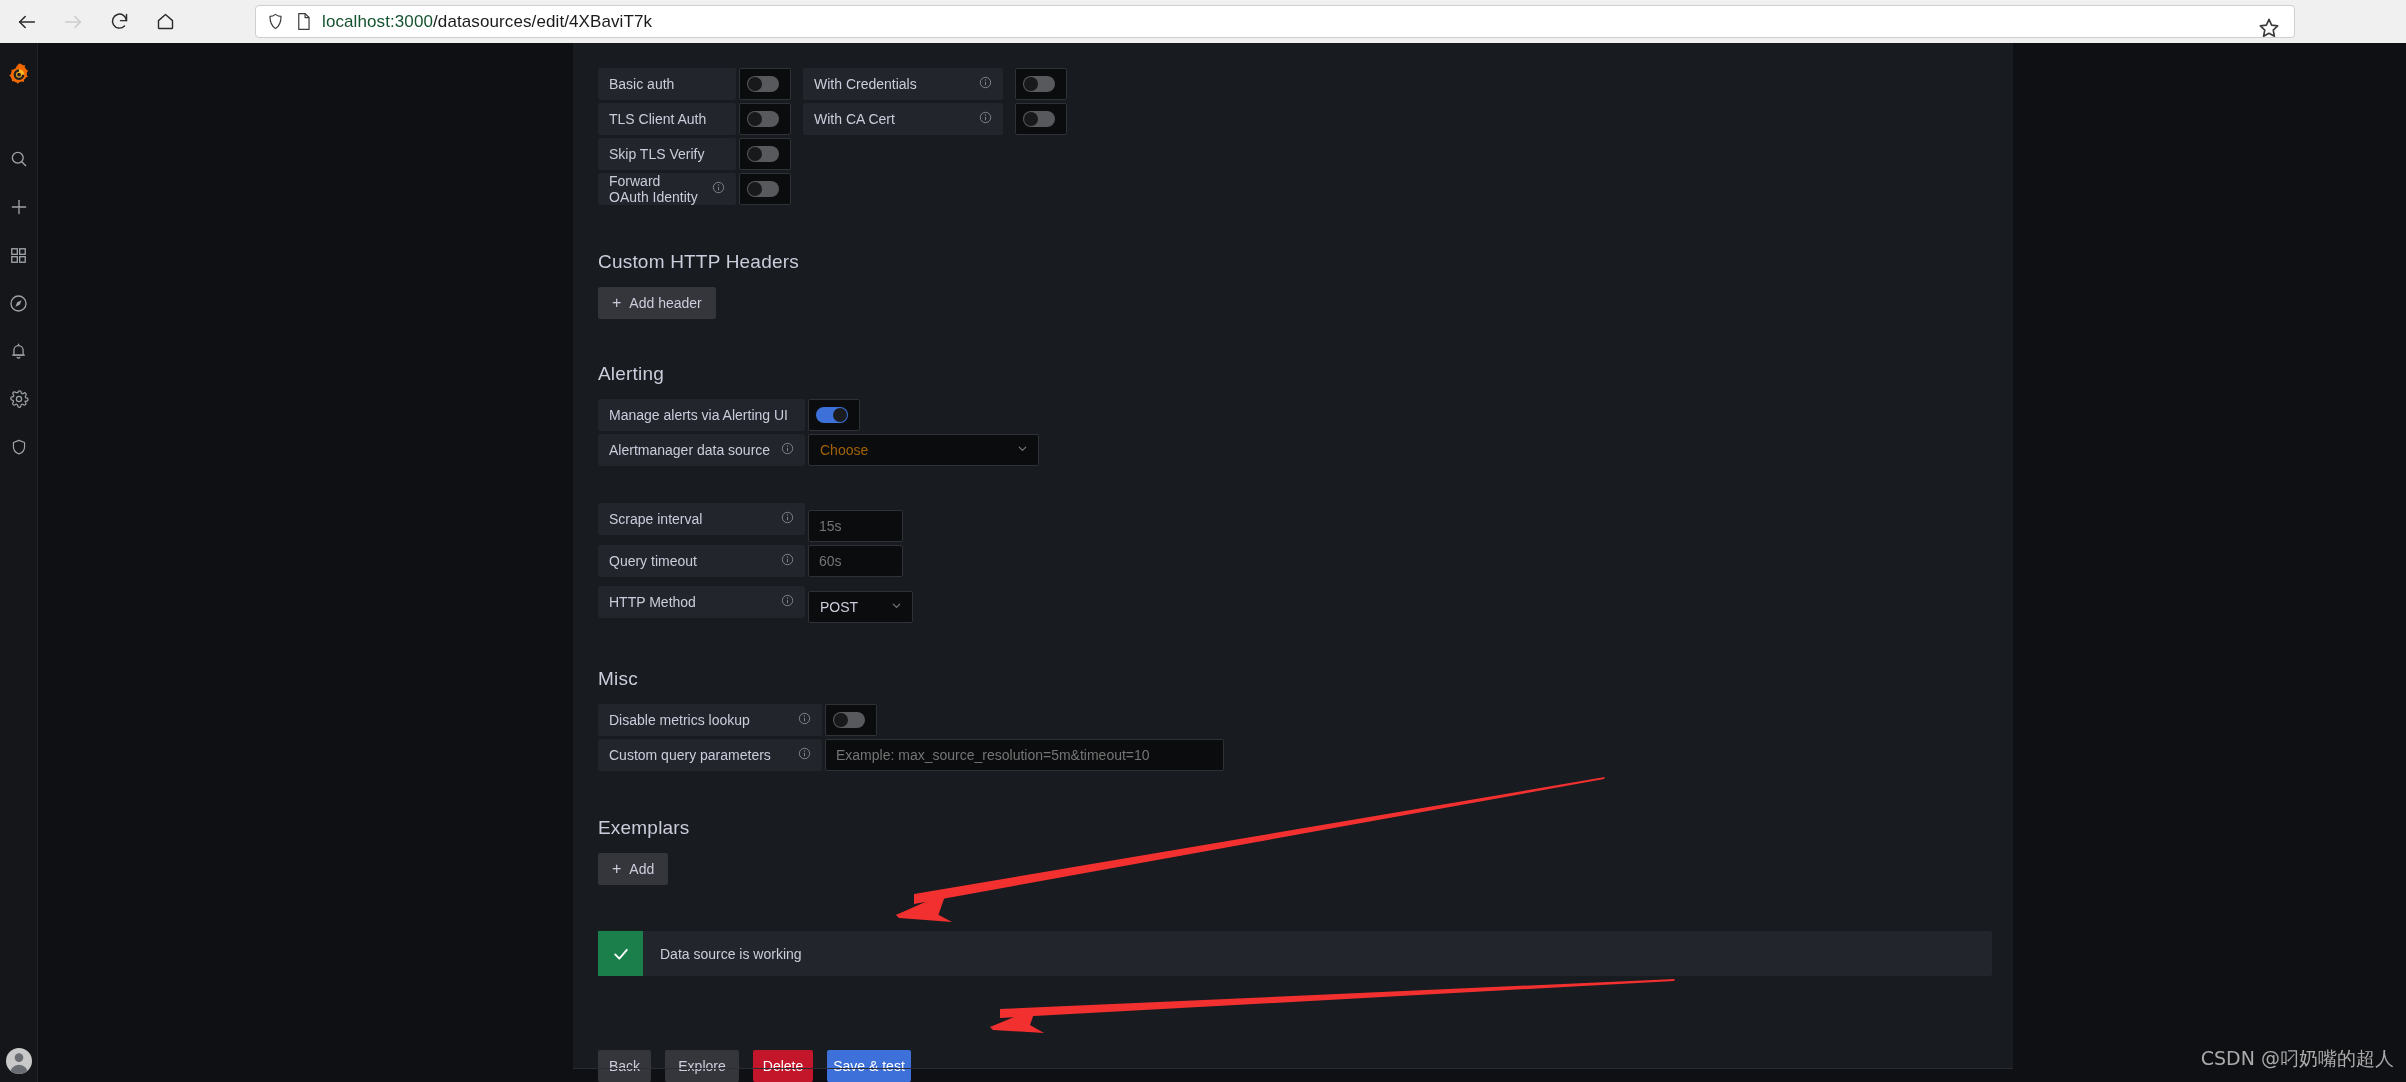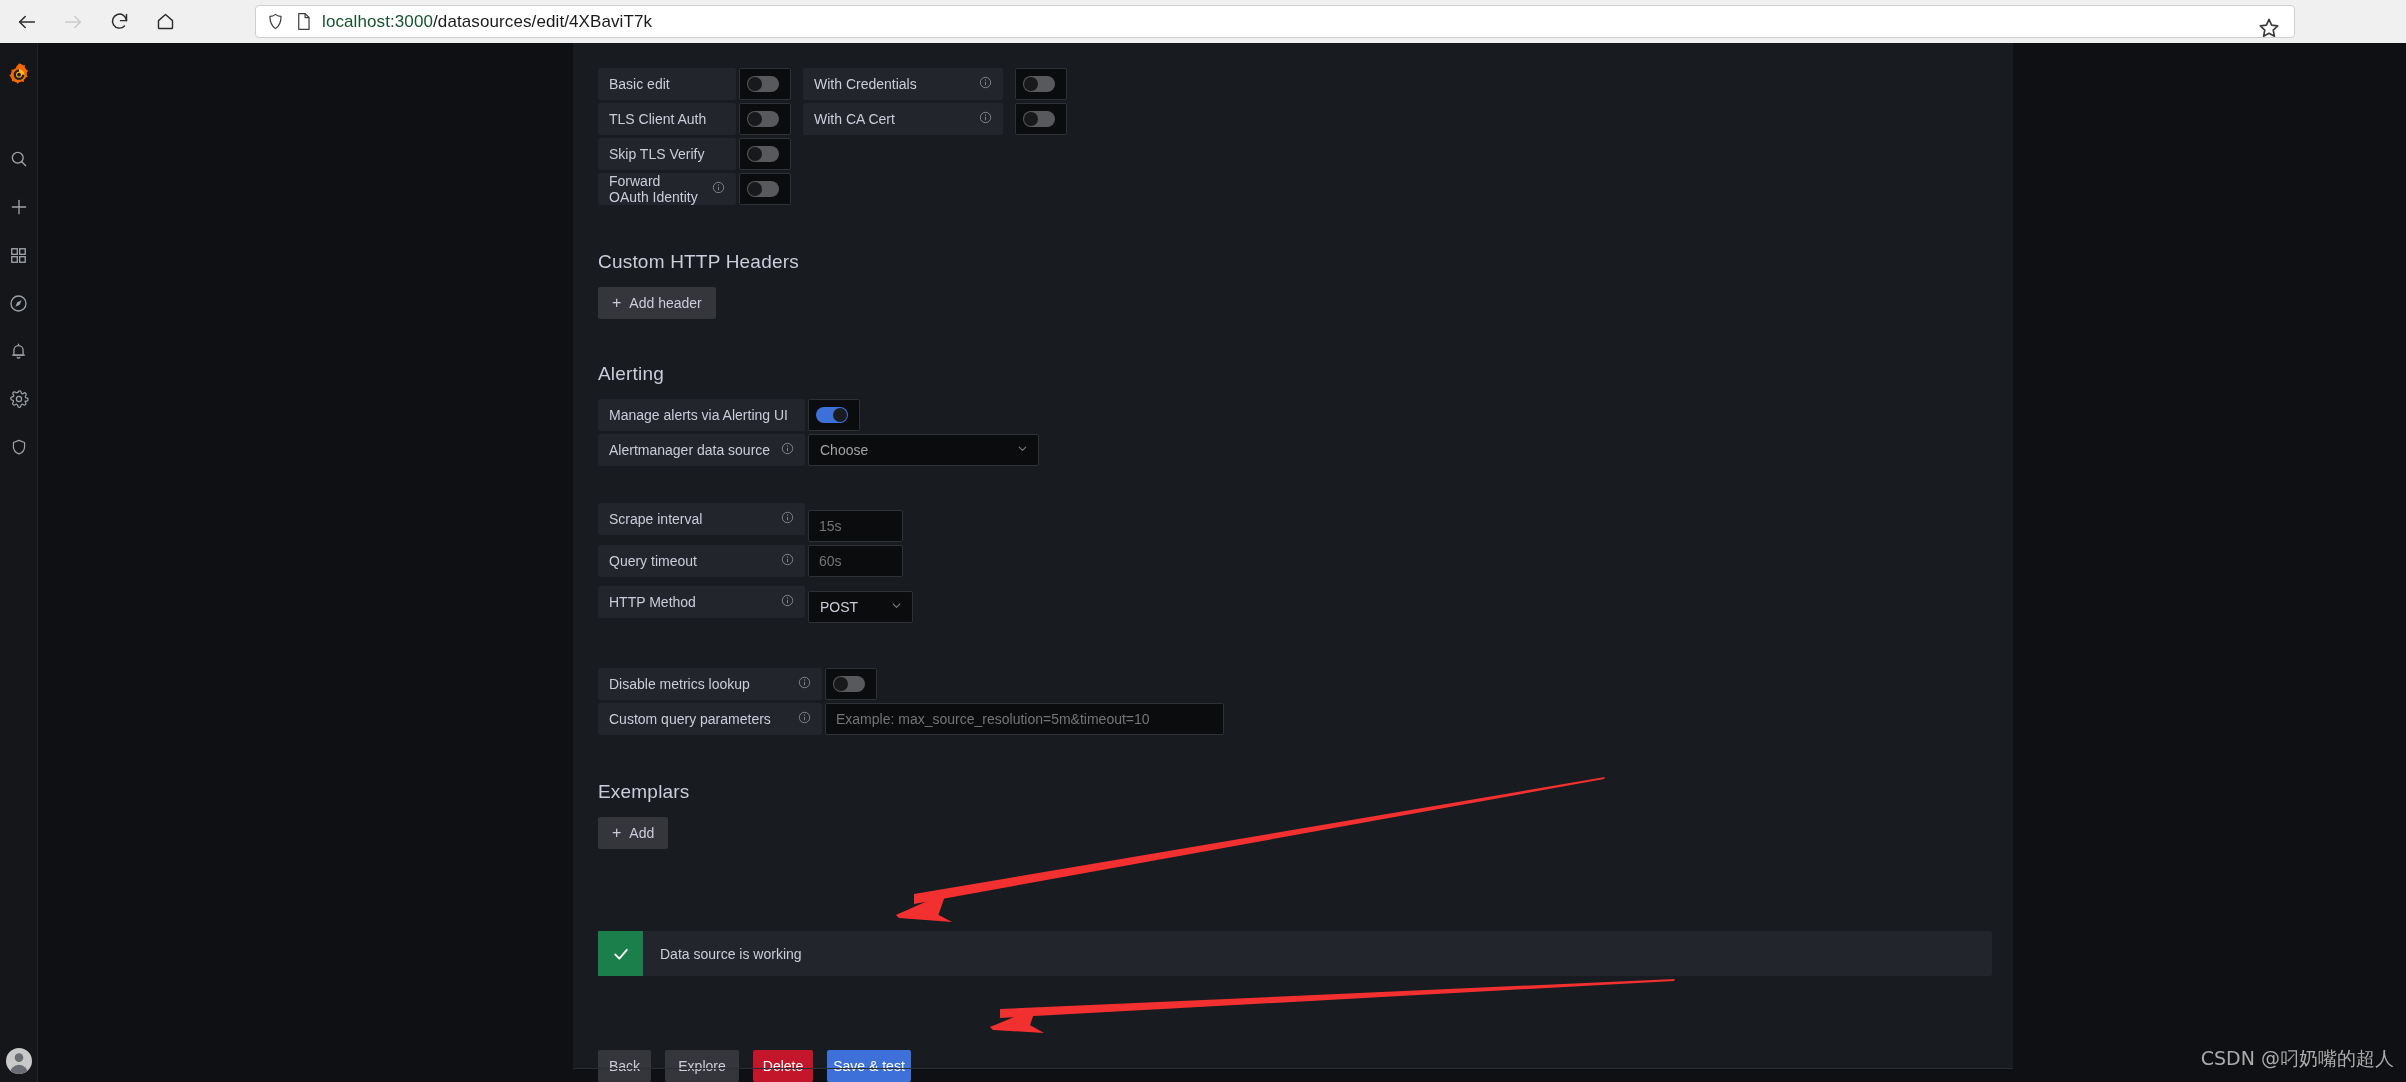"Basic edit" span { text: edit -> auth }
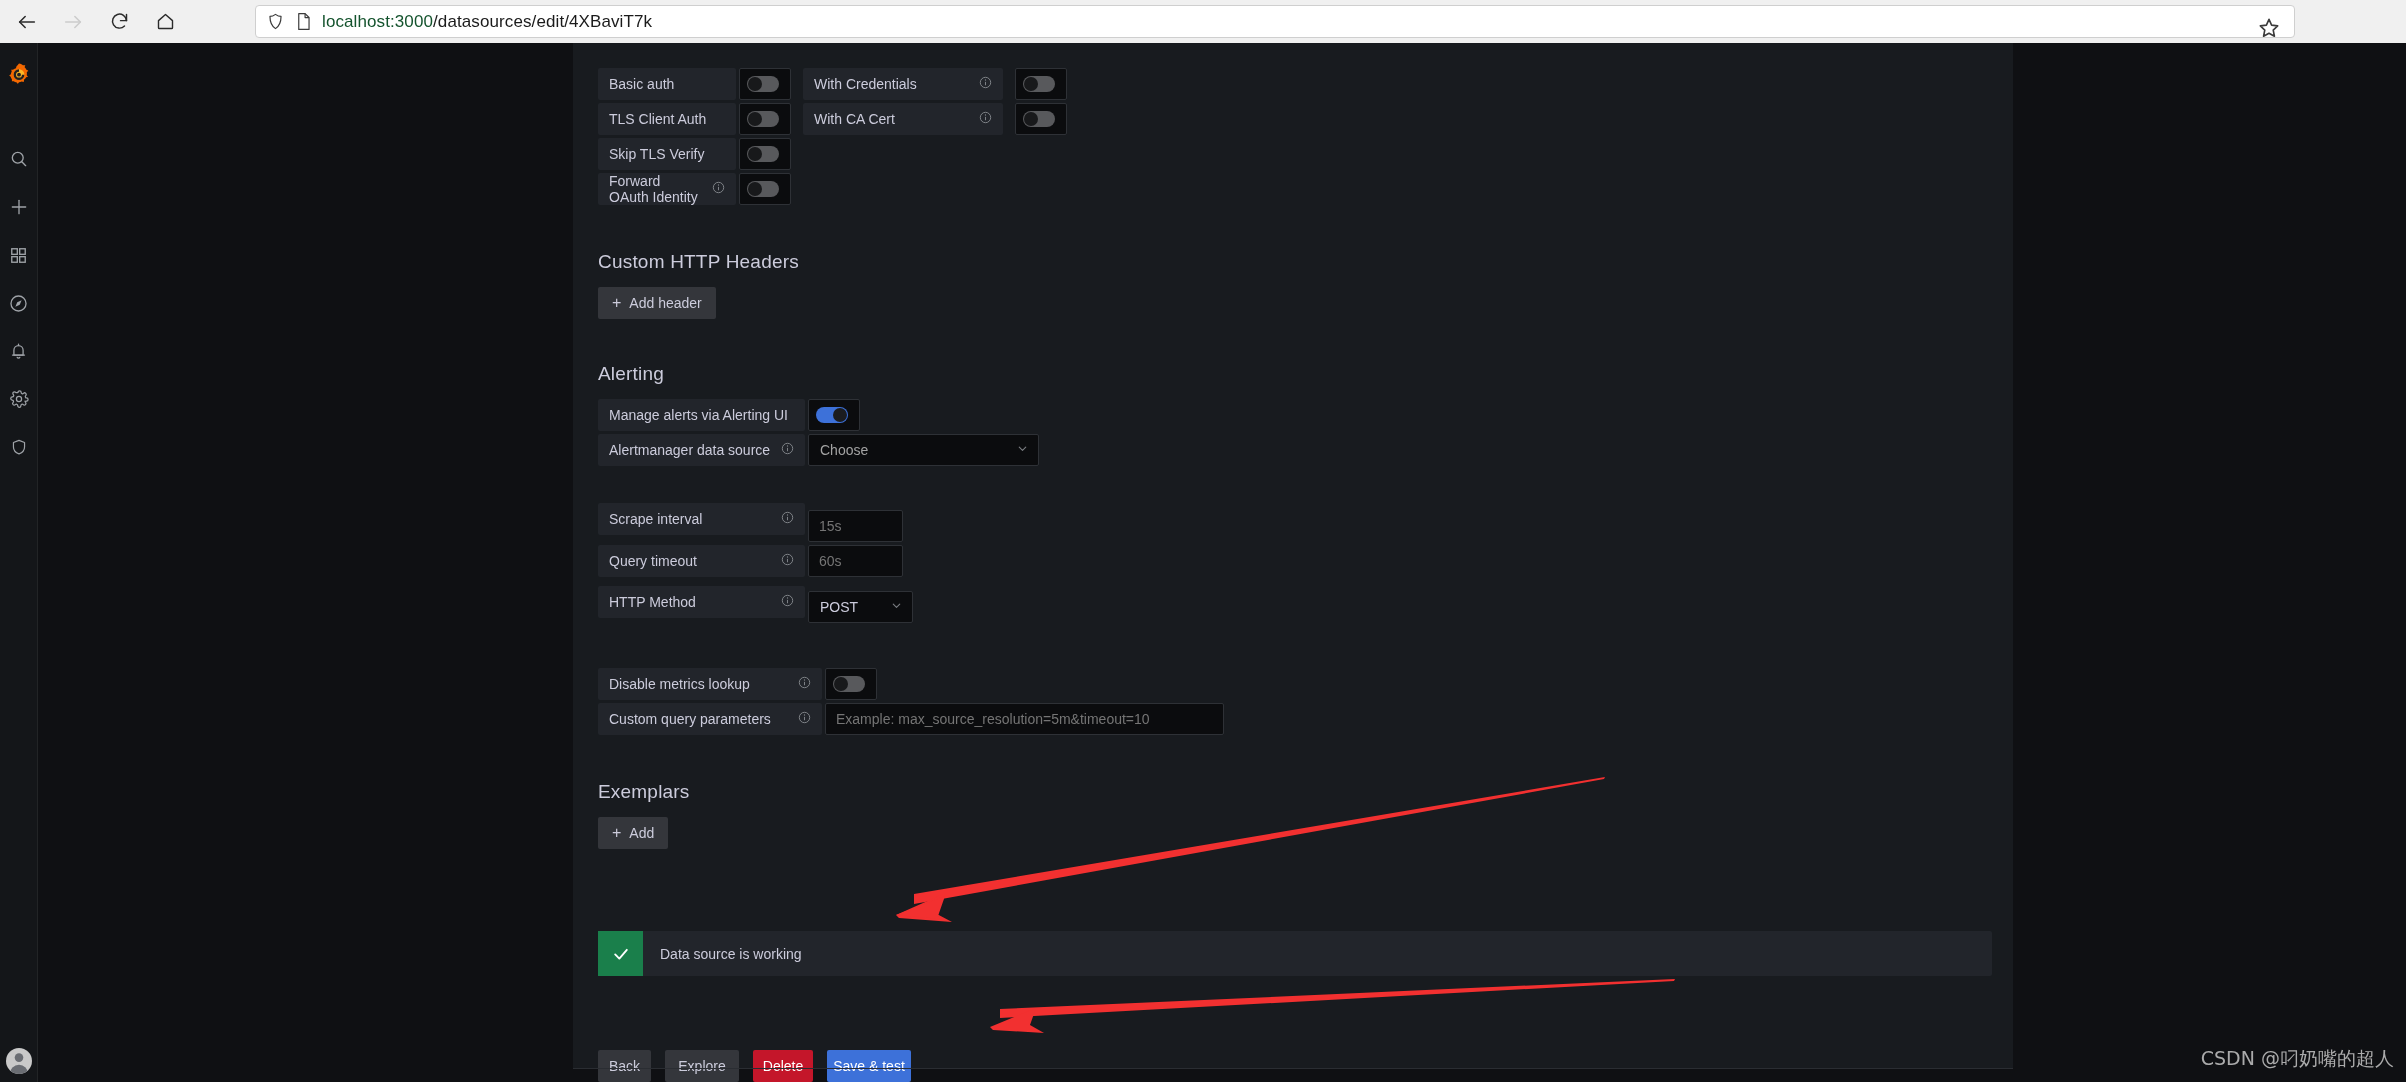"Choose" .select-input { color: #a3a3a3 -> #a16207 }
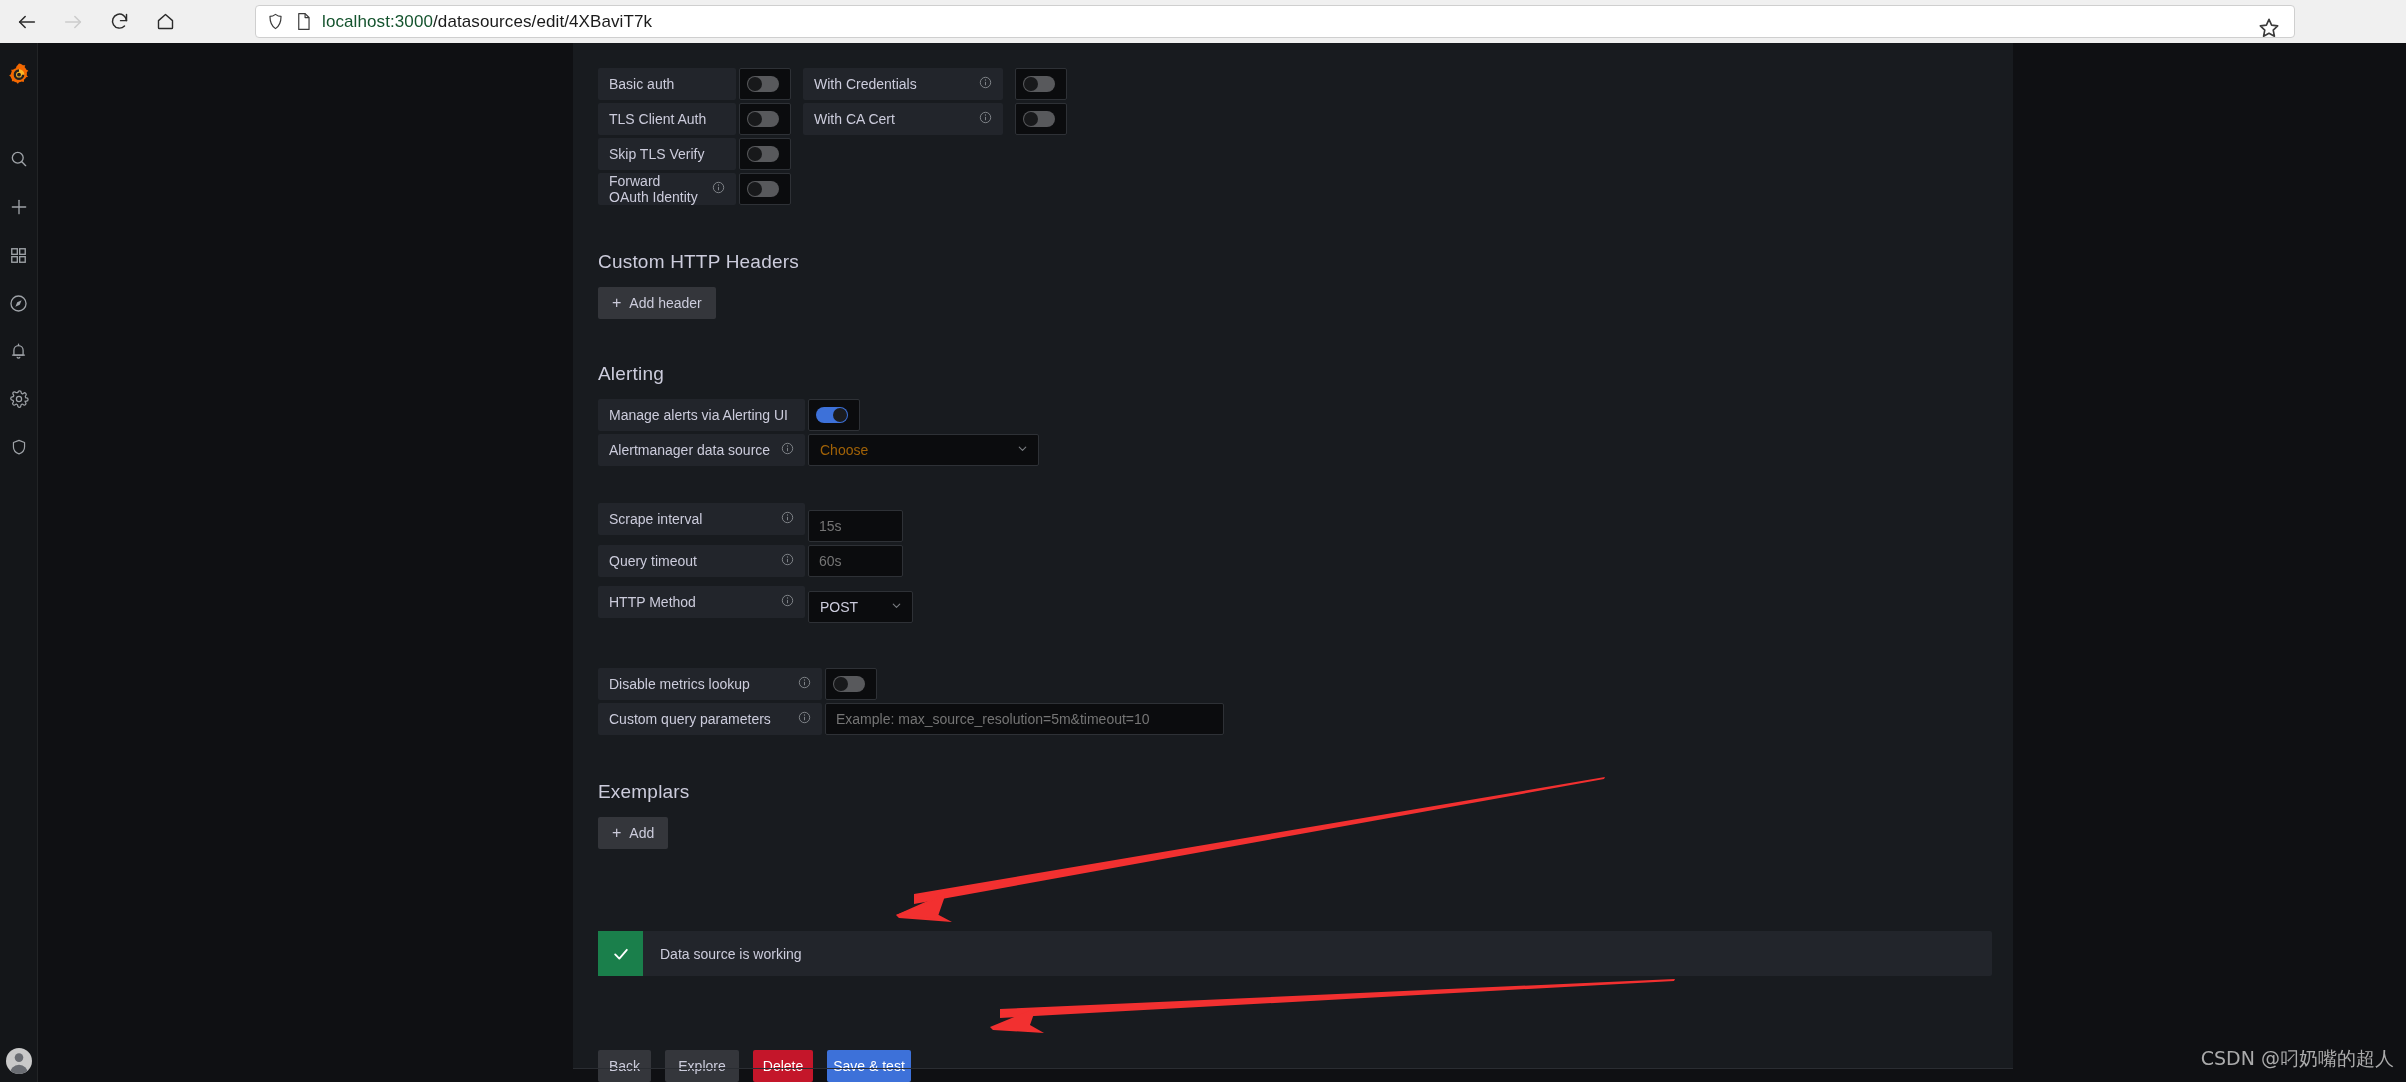"Misc" div.section-title { html: none -> <div>Misc</div> }
